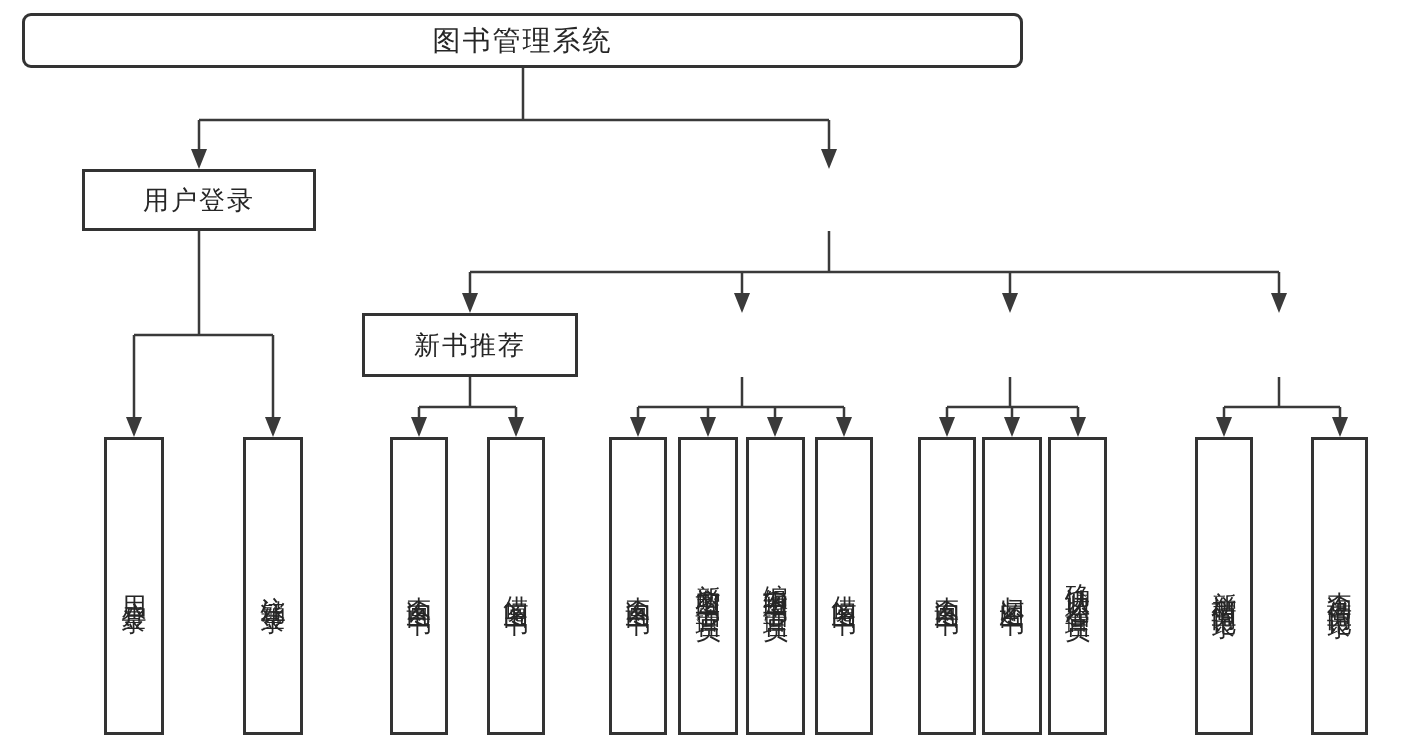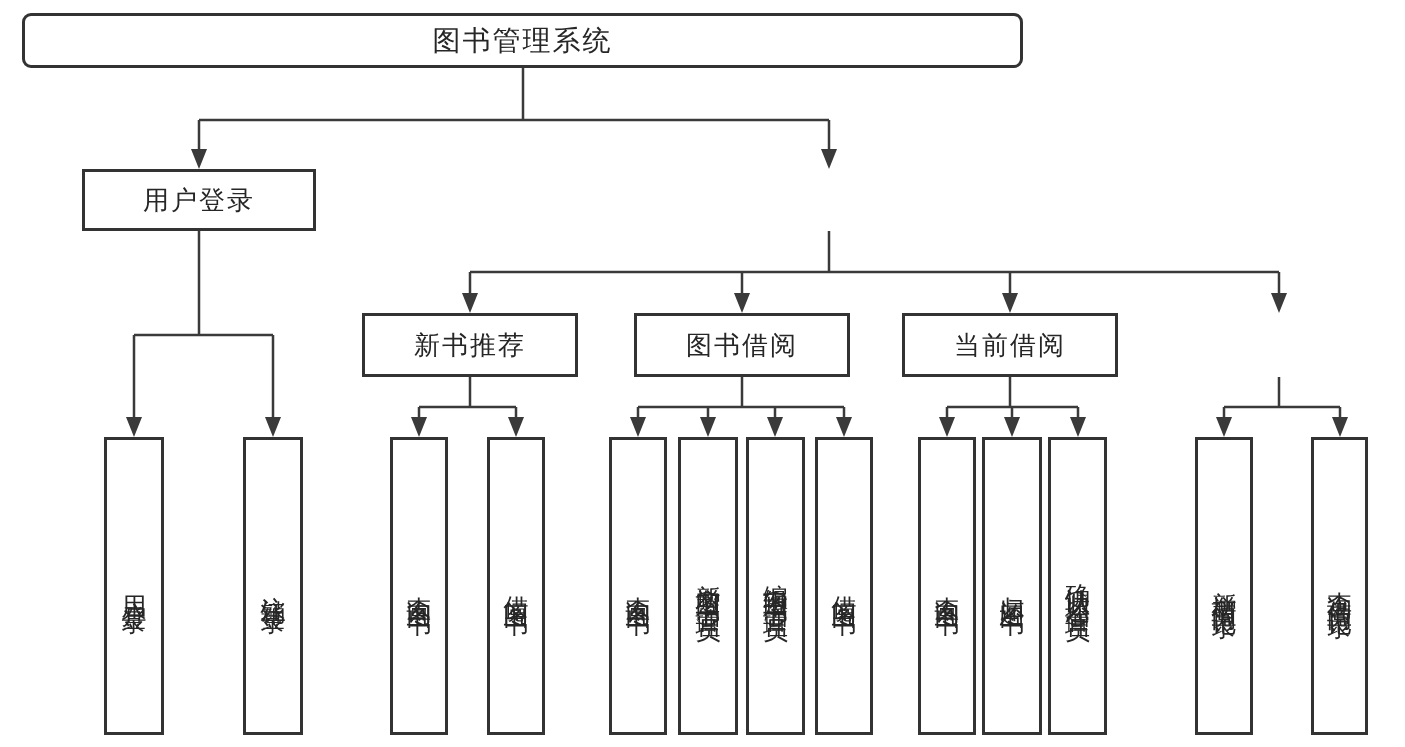"图书借阅" div.box { html: <div>图书借阅</div> -> none }
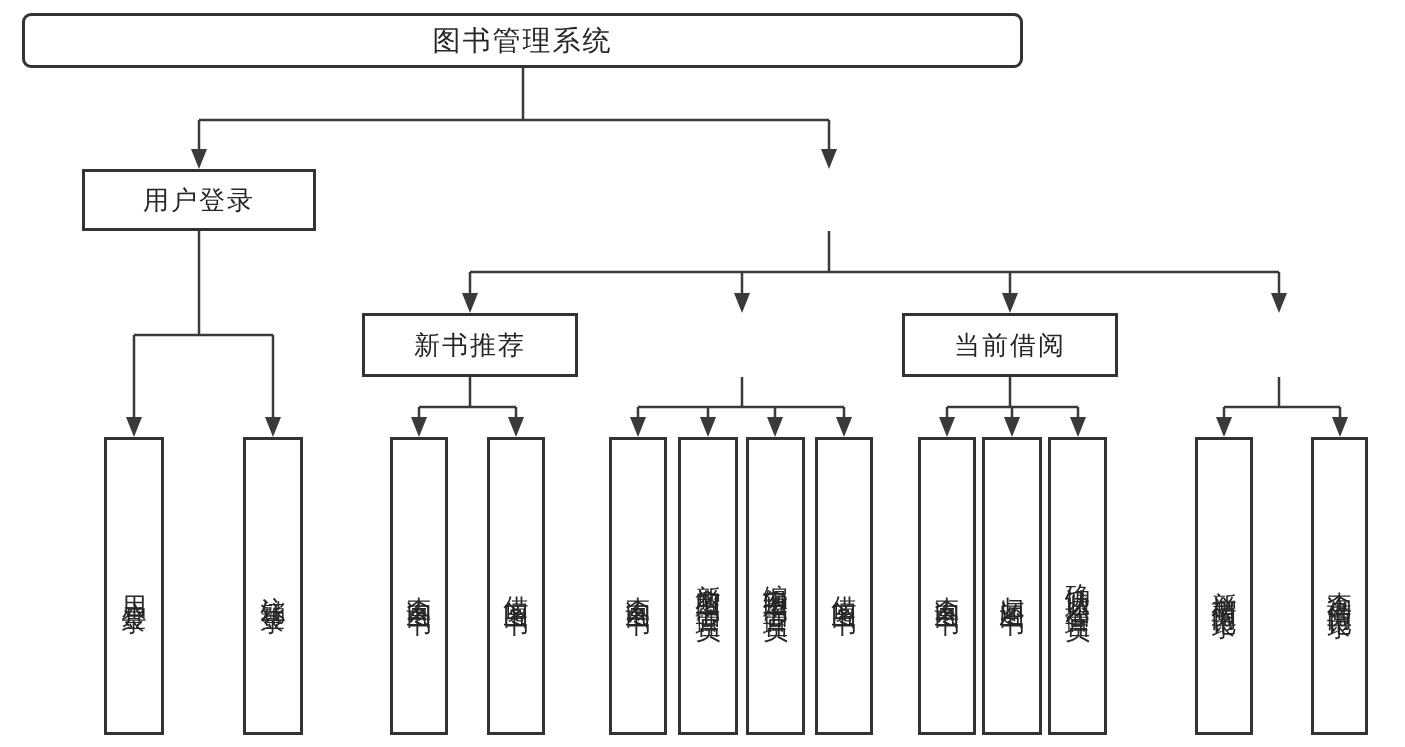"当前借阅" div.box { html: <div>当前借阅</div> -> none }
